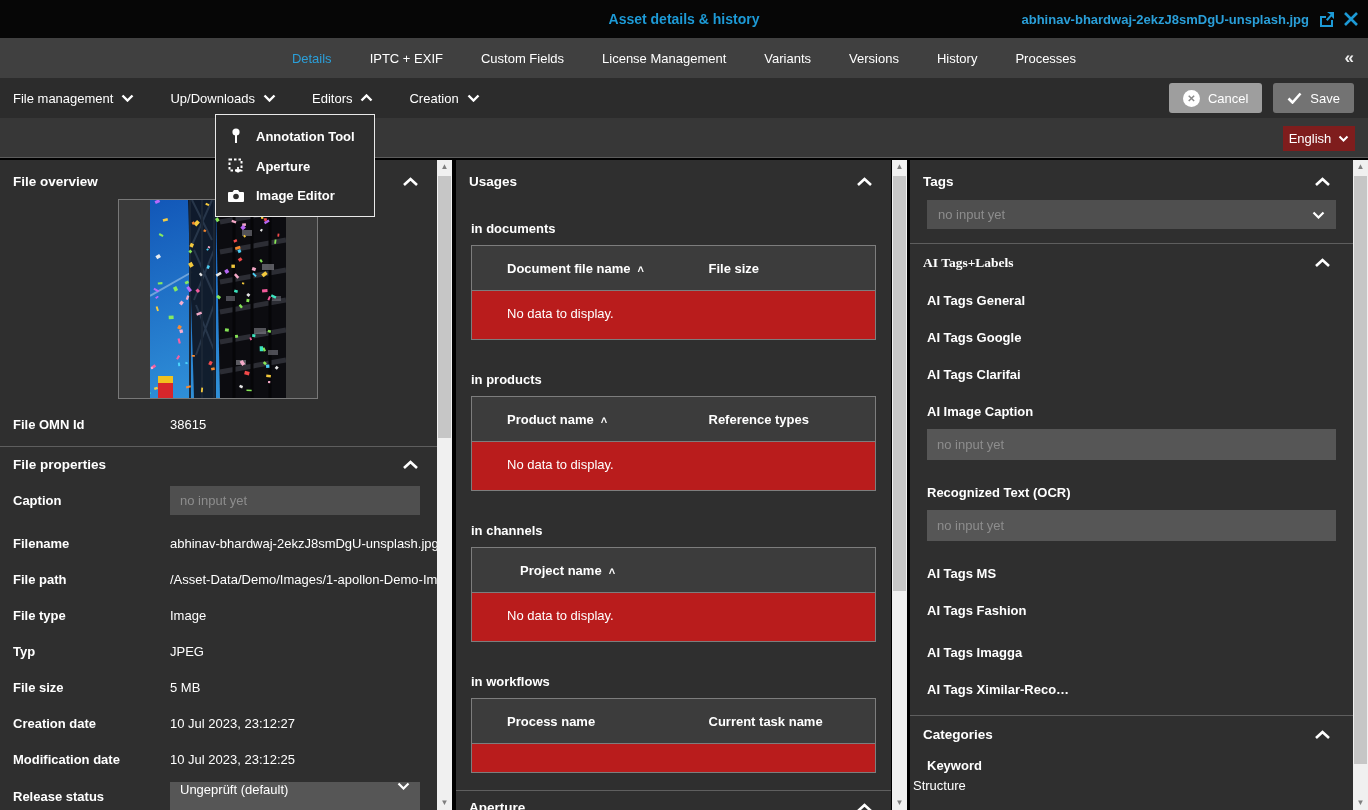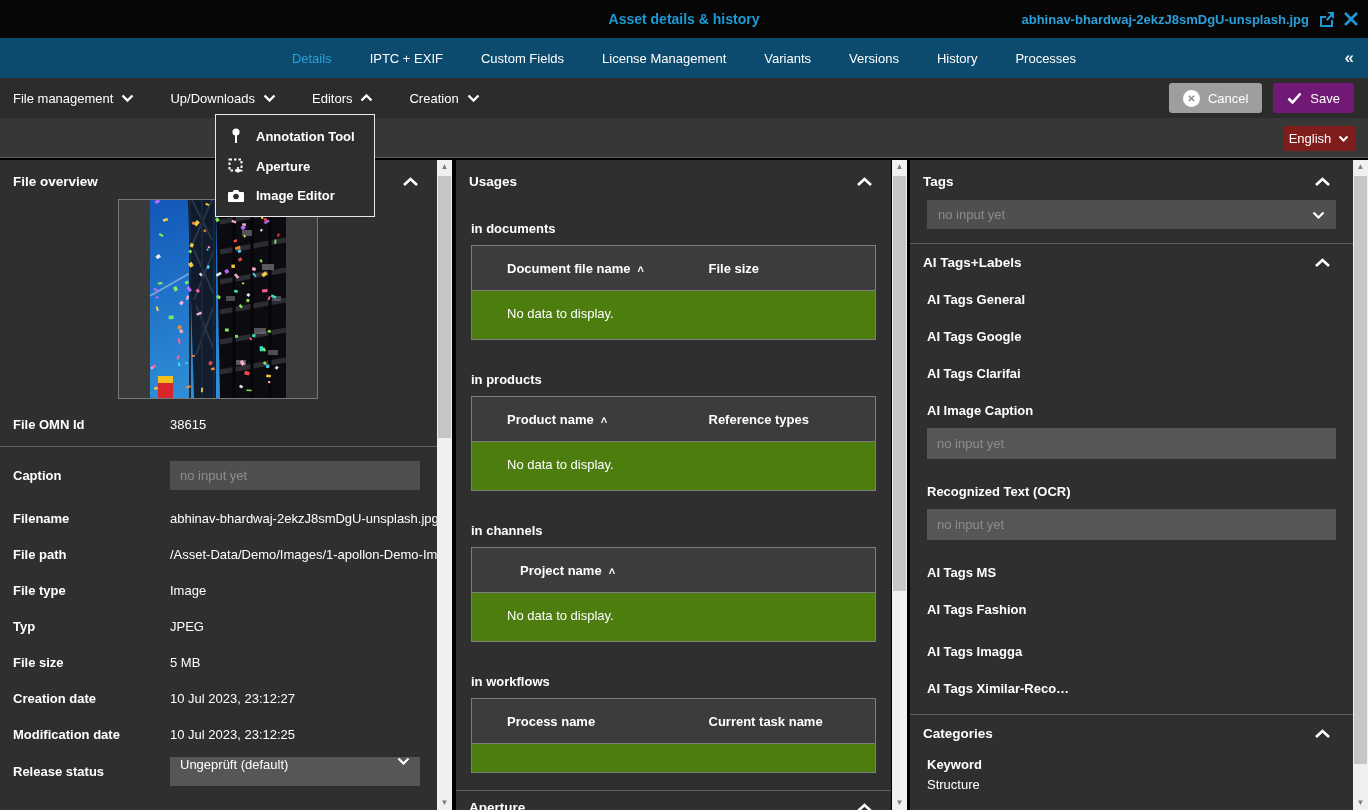"Details" .tabbar { background: #0c4a6e -> #404040 }
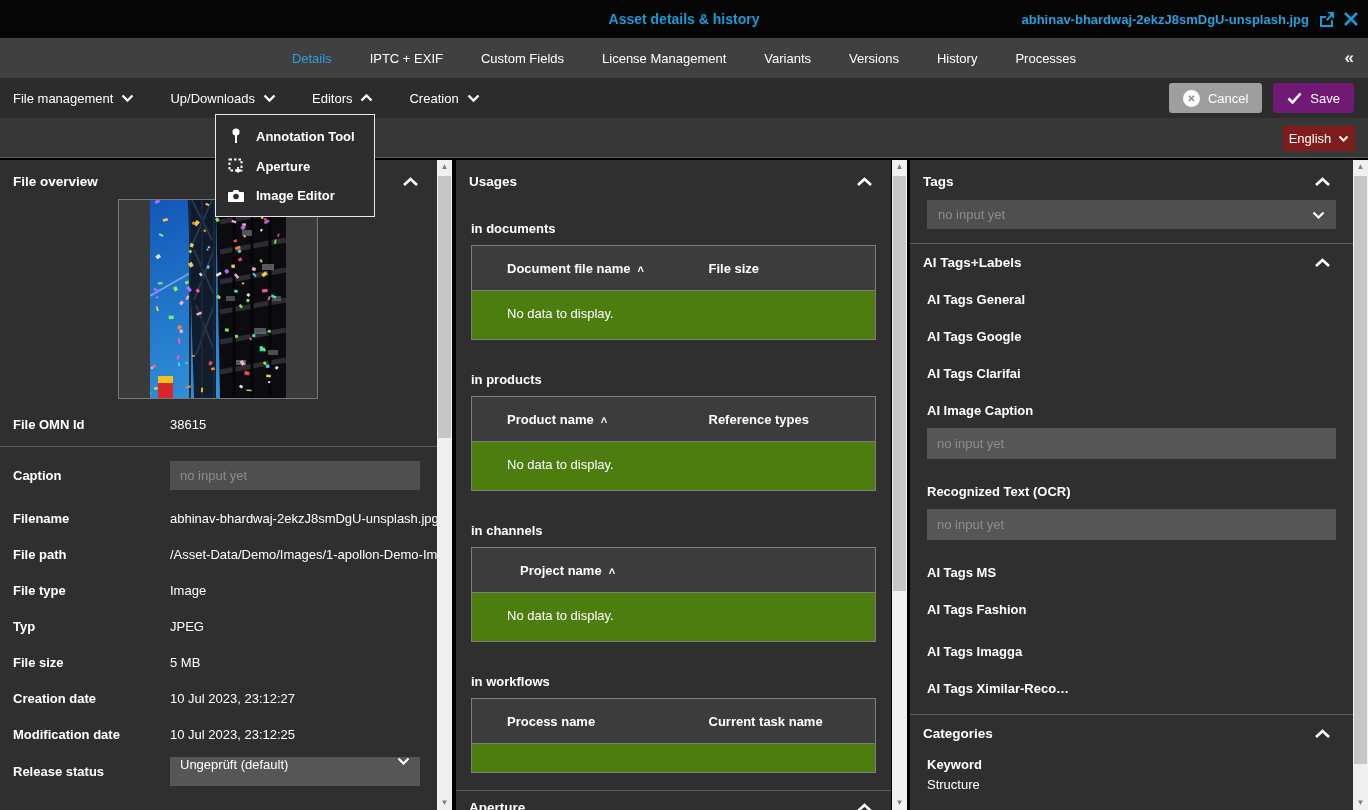"Save" .btn-save { background: #701a75 -> #737373 }
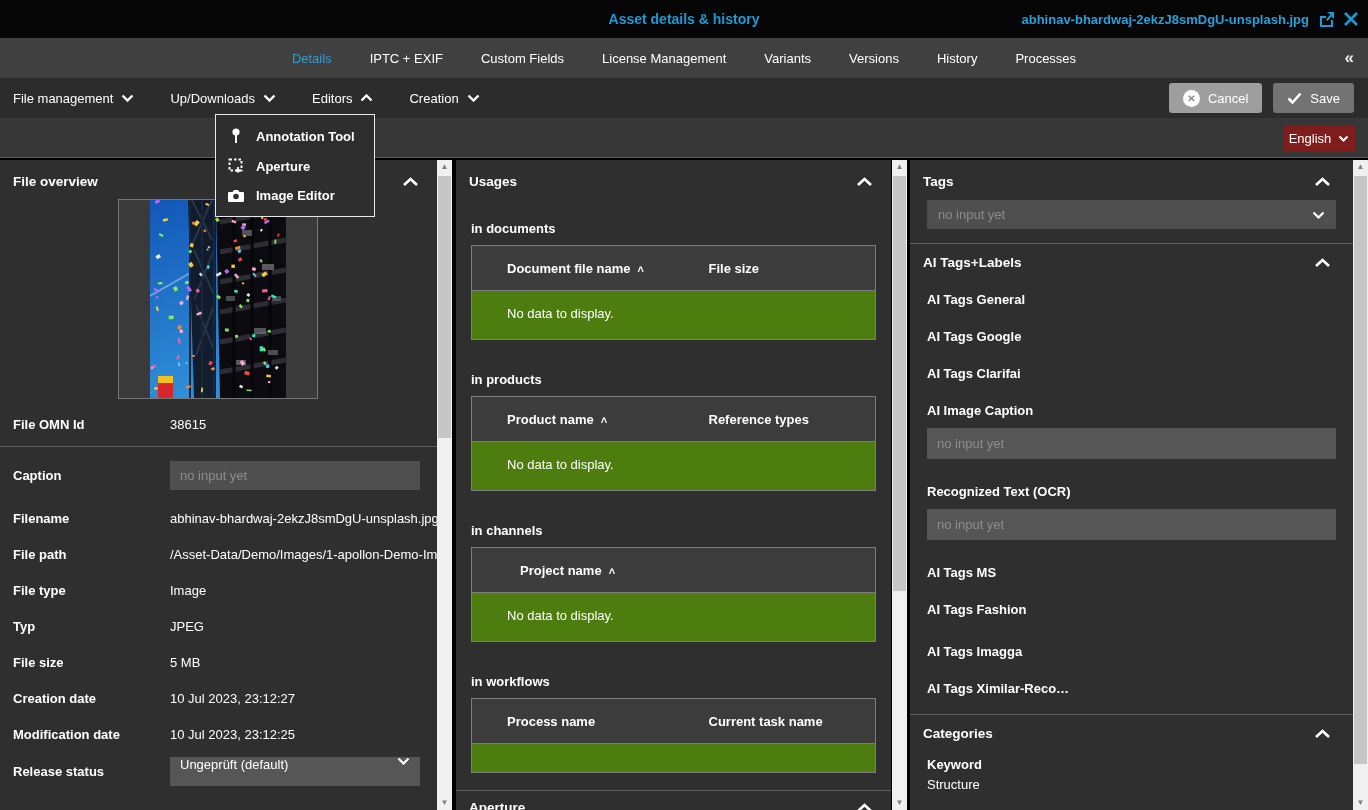"AI Tags+Labels" div.sec-head { font-family: none -> Liberation Serif, serif }
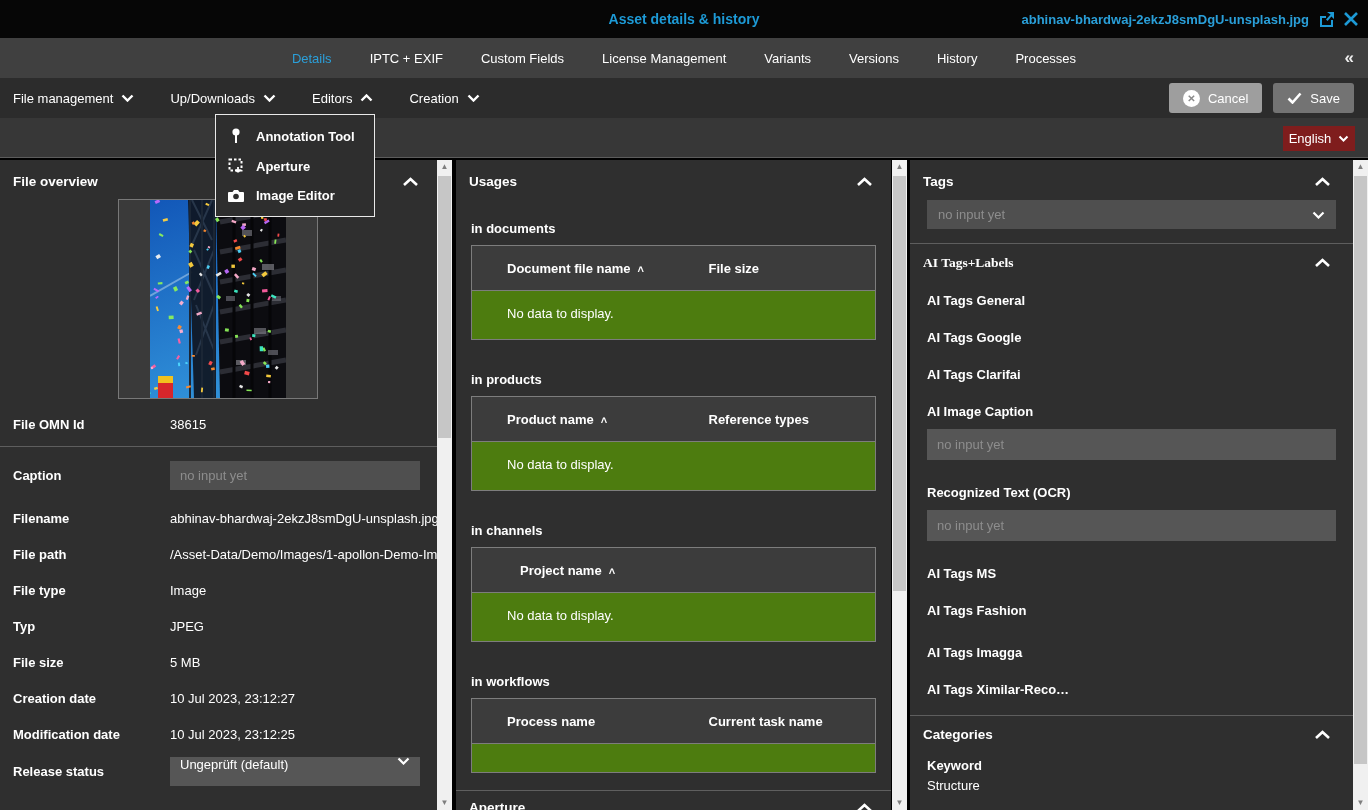"No data to display." .utable .tbody { background: #4d7c0f -> #b91c1c }
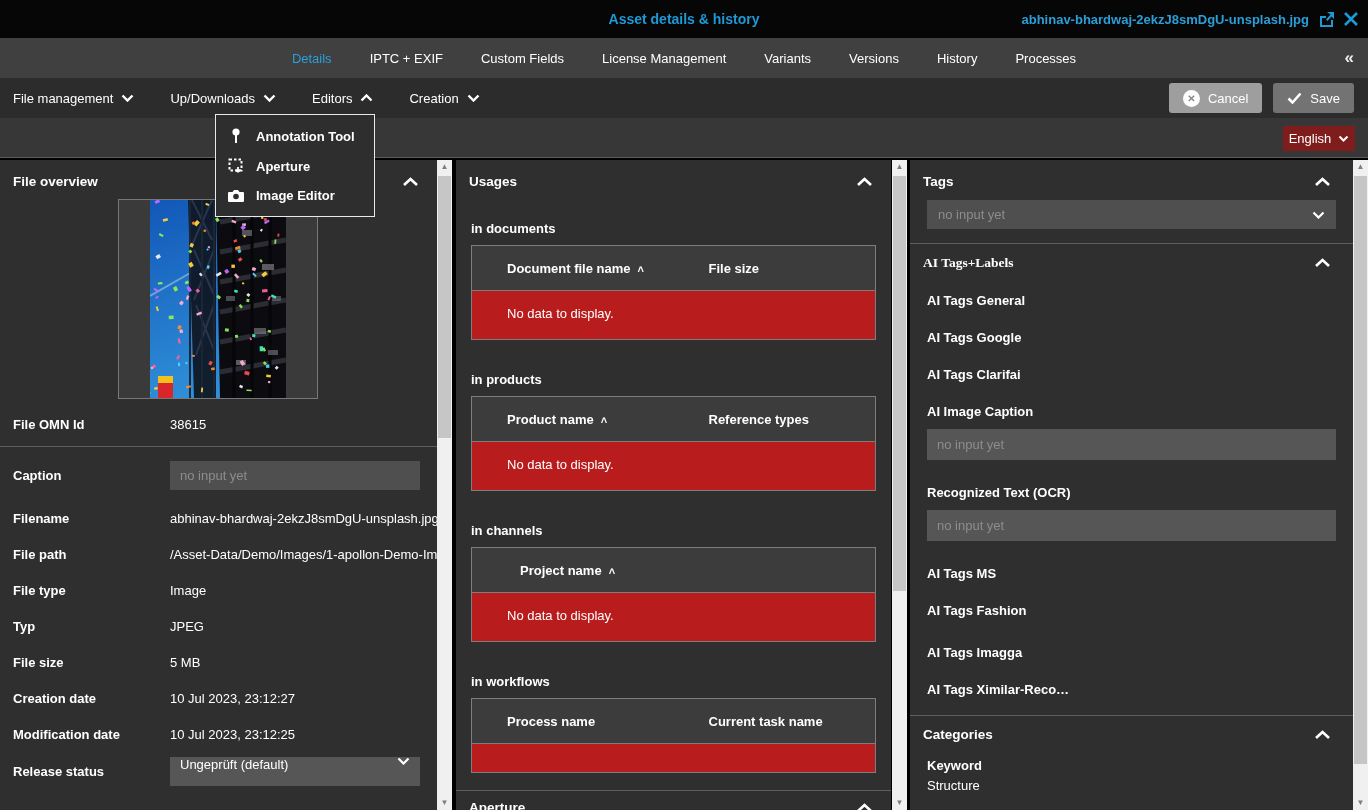"File properties" div.sec-head { html: none -> <div> <span>File properties</span> <span> <svg> <polyline></polyline> </svg> </span> </div> }
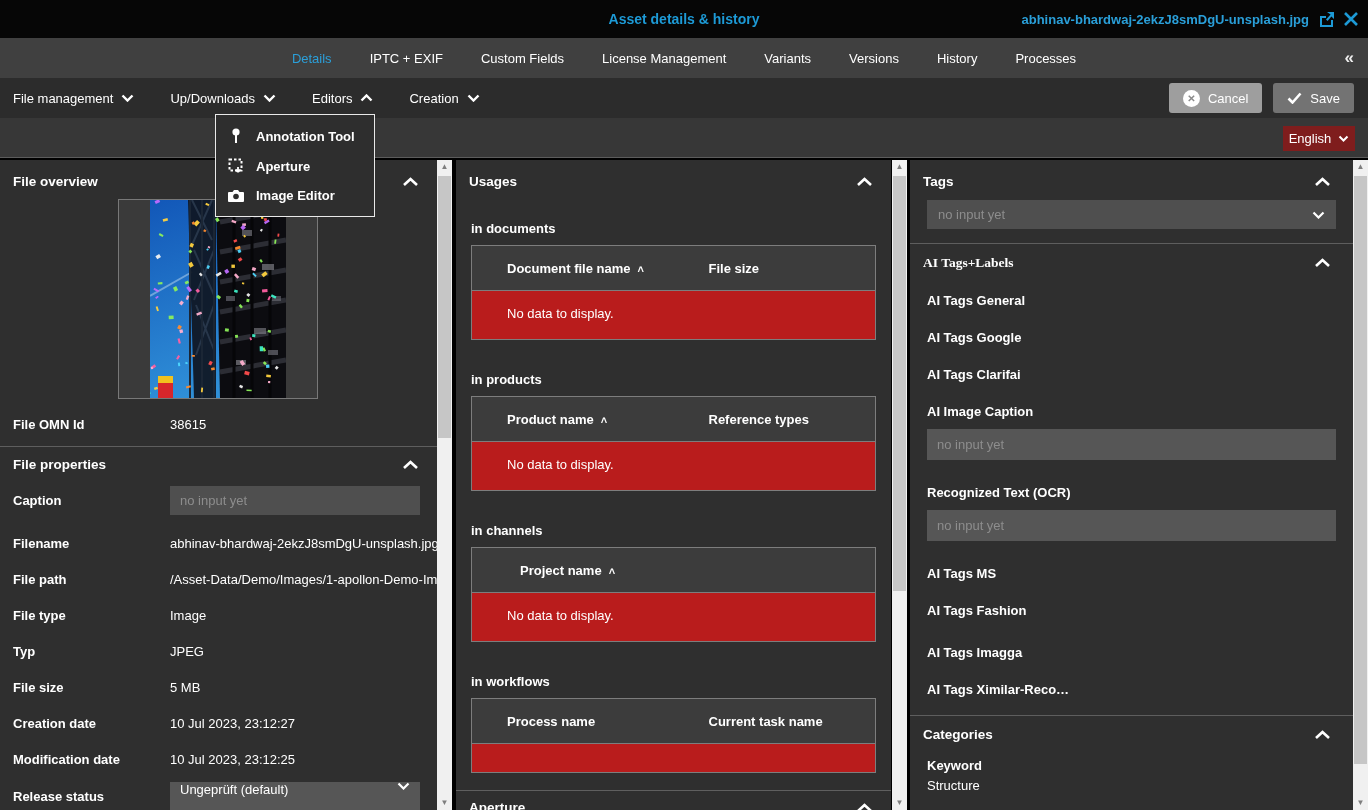"Structure" .cat-sub { margin: 5px 17px 0 -> 5px 3px 0 }
